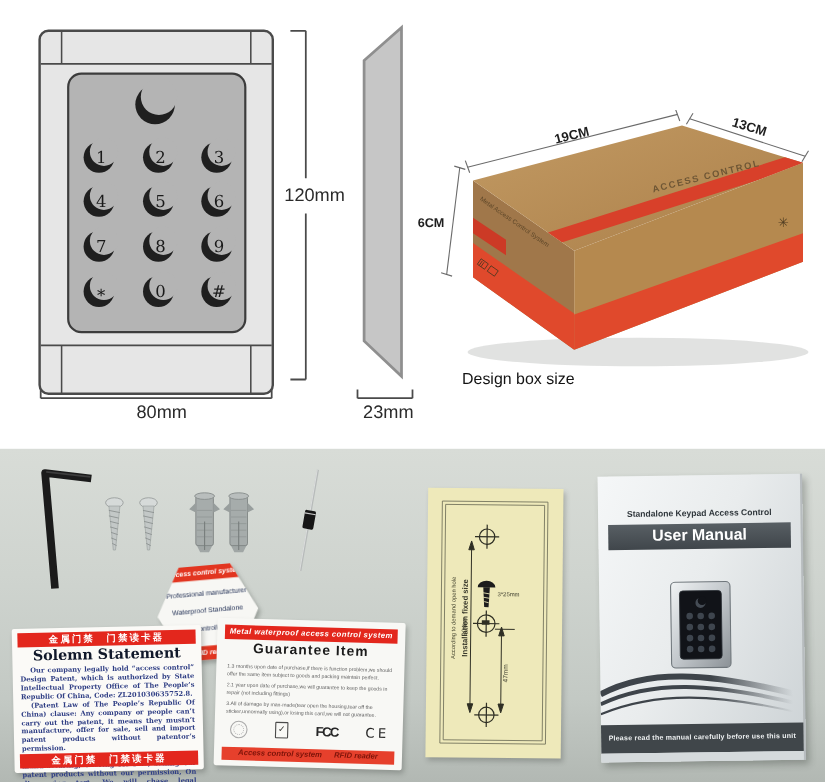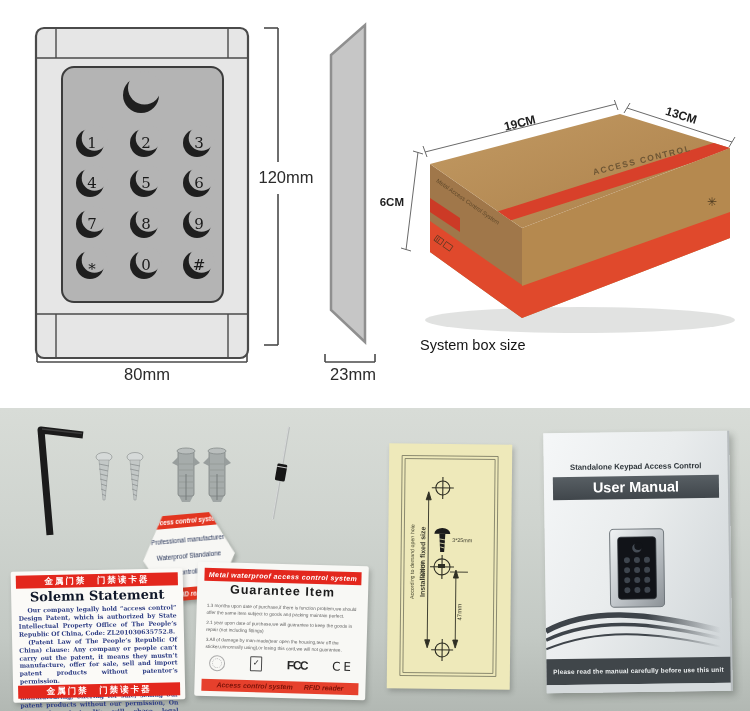"System box size" div.abs { text: System -> Design }
